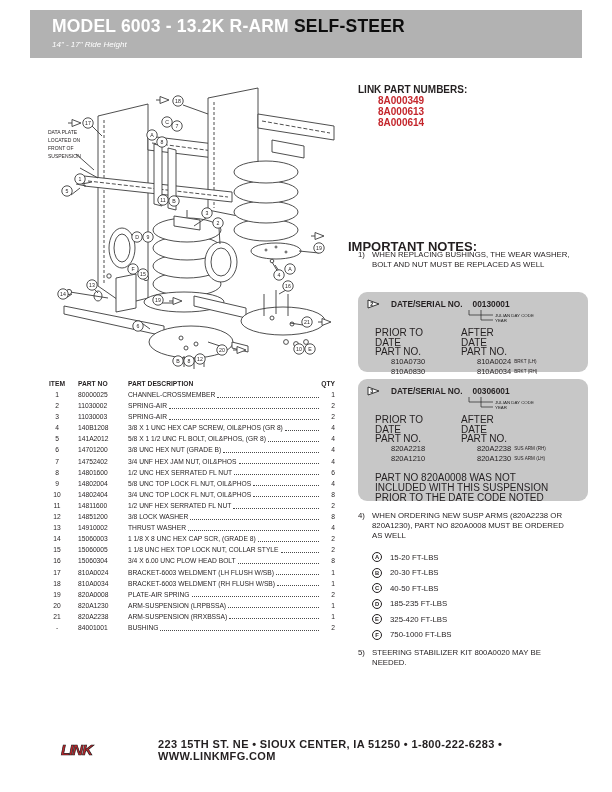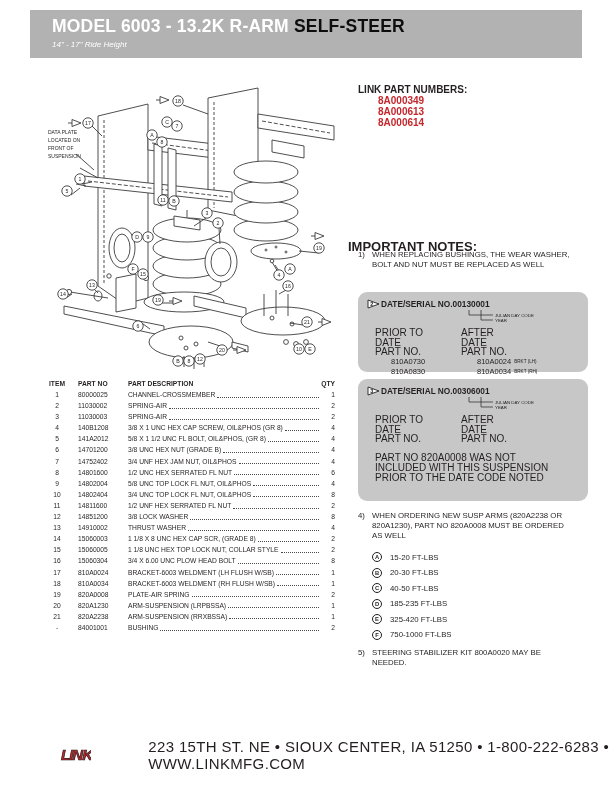"DATE/SERIAL NO." .sb-title { gap: 0 -> 10px }
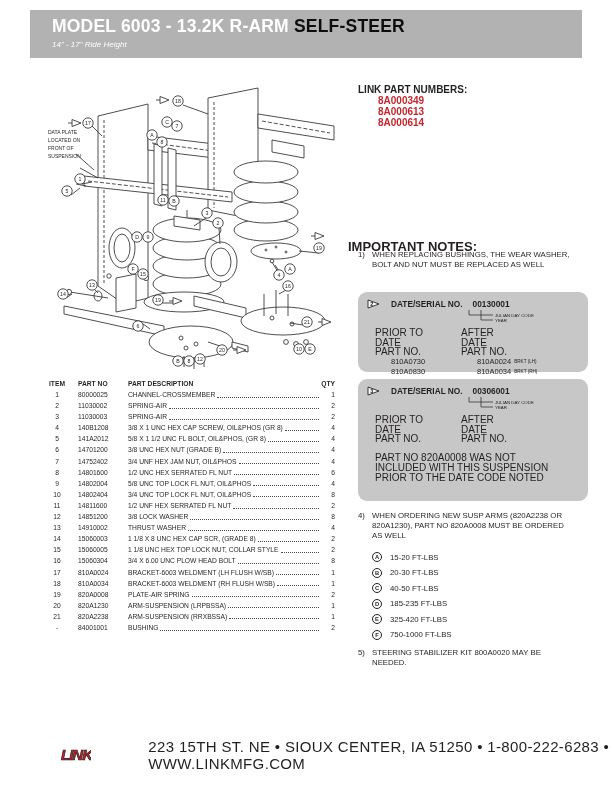"820A2218" div { html: none -> <div> <div> <span>820A2218</span> <span>820A2238</span> <span>SUS ARM (RH)</span> </div> <div> <span>820A1210</span> <span>820A1230</span> <span>SUS ARM (LH)</span> </div> </div> }
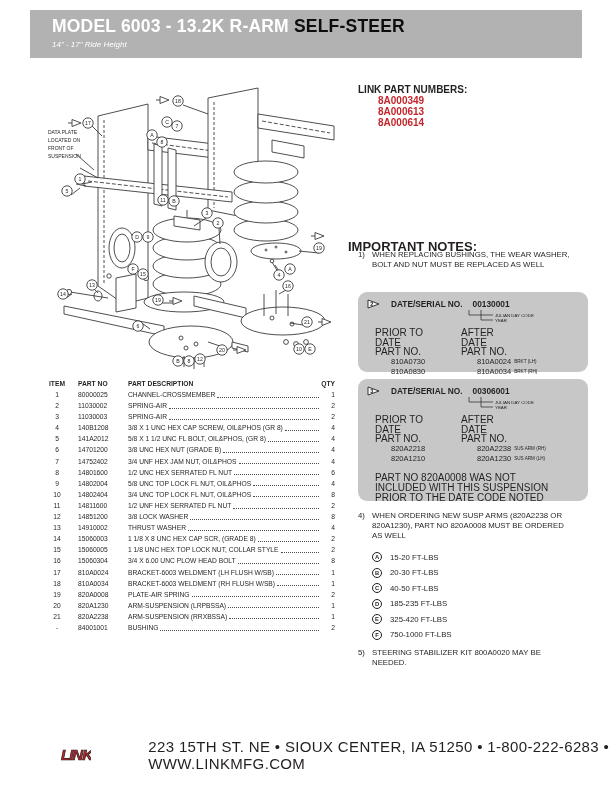"223 15TH ST. NE •" .addr { font-size: 15px -> 11px; font-weight: normal -> bold }
